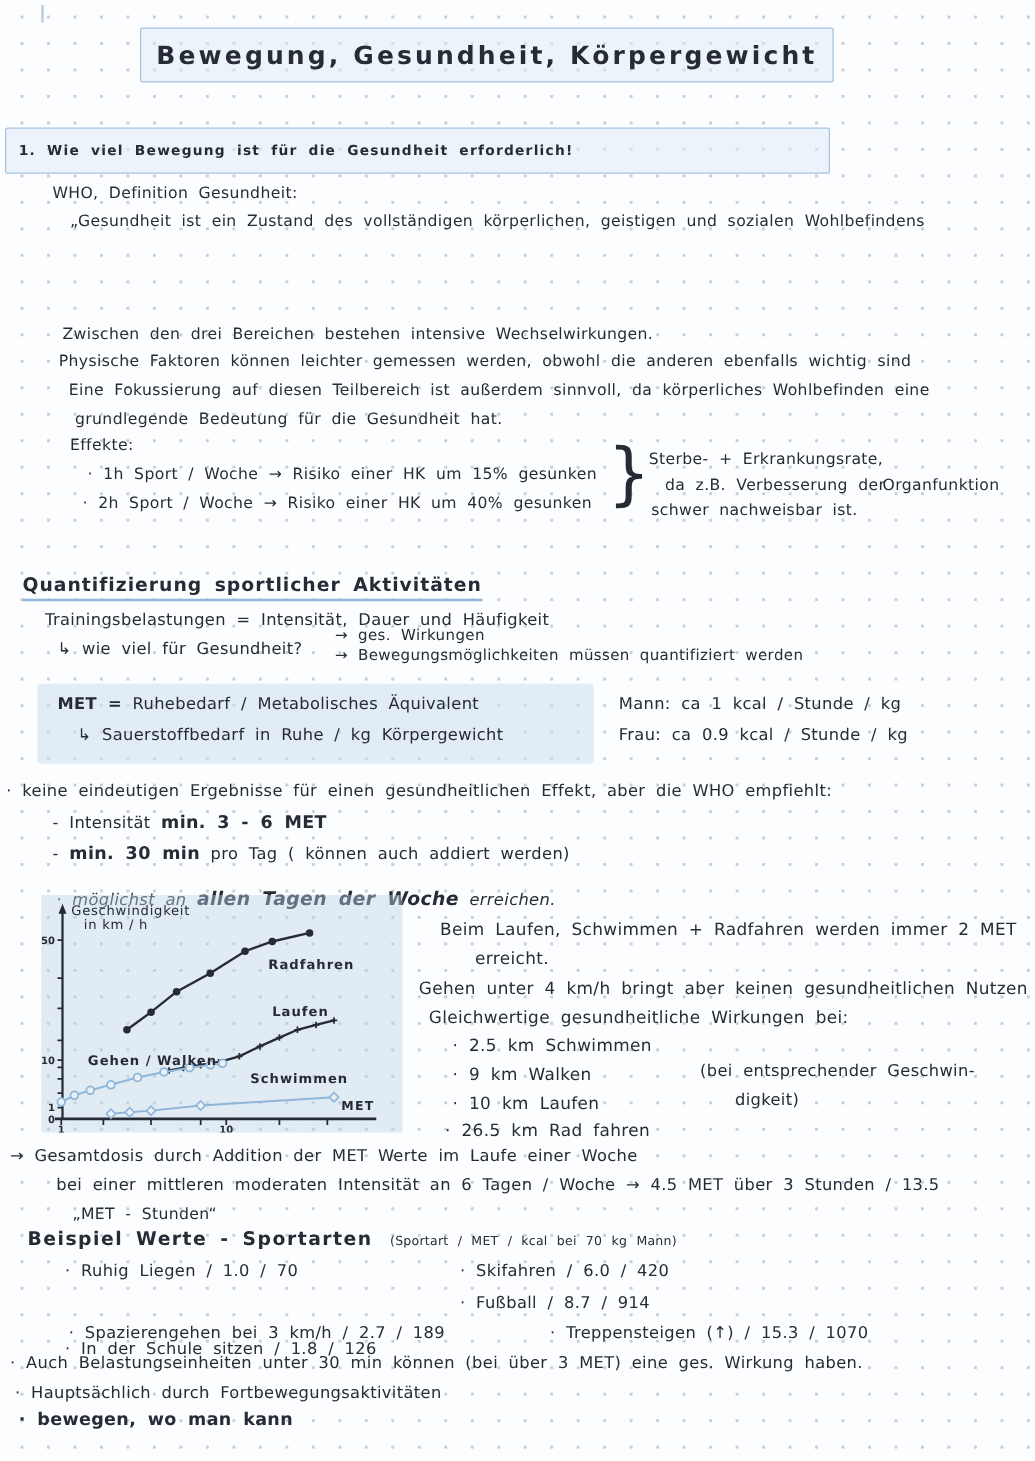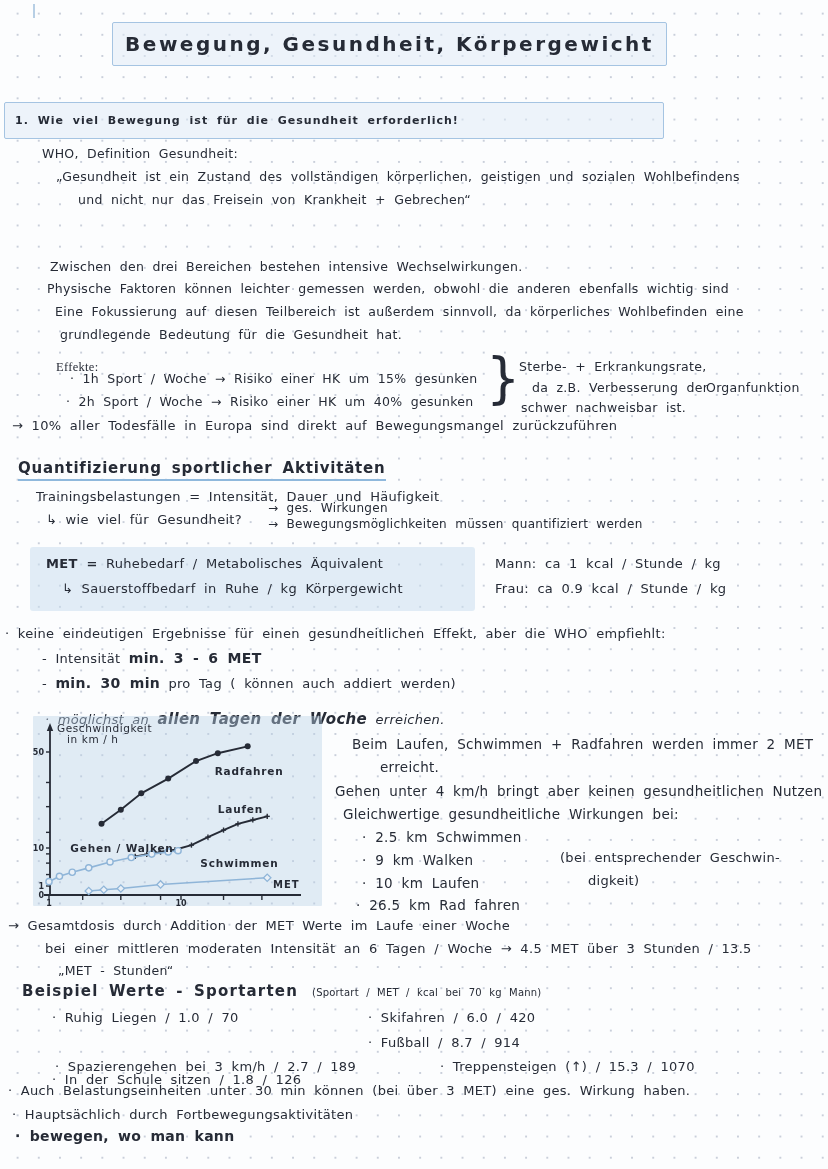"und nicht nur das Freisein" div.hl { html: <div>und nicht nur das Freisein von Krankheit + Gebrechen“</div> -> none }
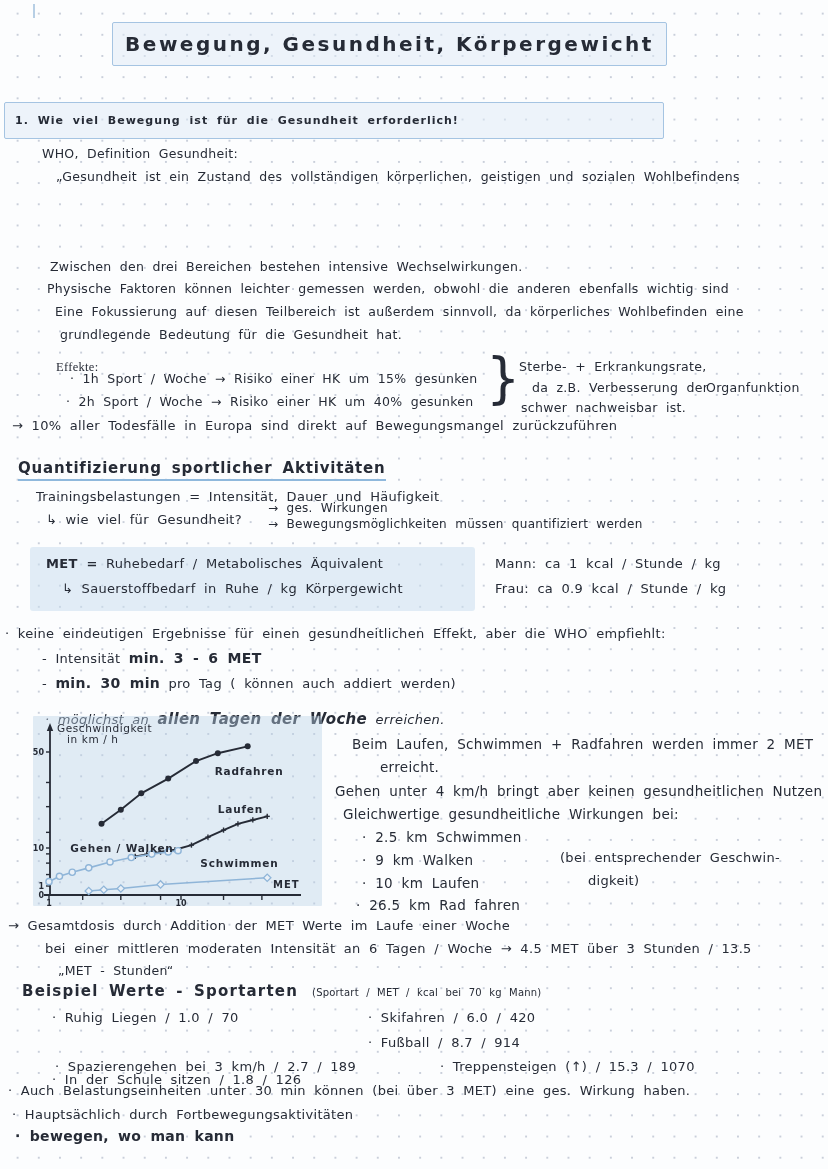"Effekte:" div.hl { font-family: Liberation Serif, serif -> none; top: 360px -> 348px }
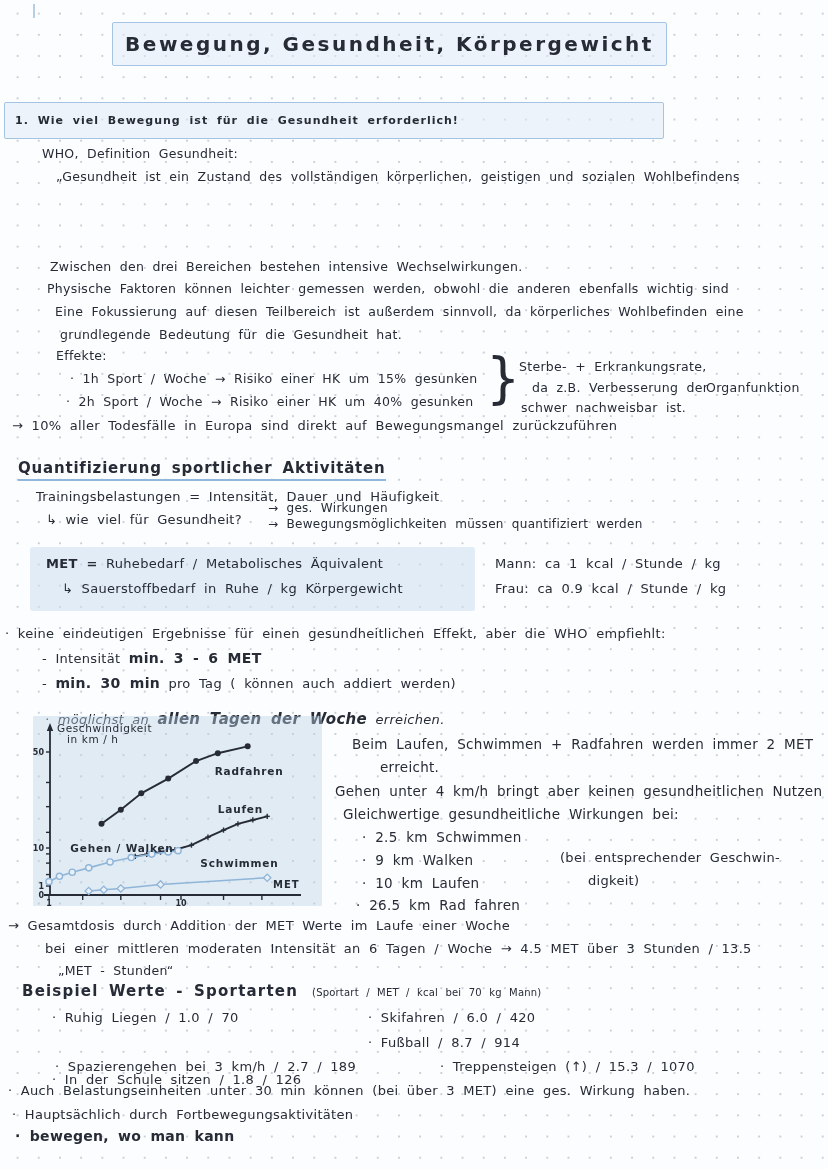"→ 10% aller Todesfälle in" div.hl { html: <div>→ 10% aller Todesfälle in Europa sind direkt auf Bewegungsmangel zurückzuführen</div> -> none }
